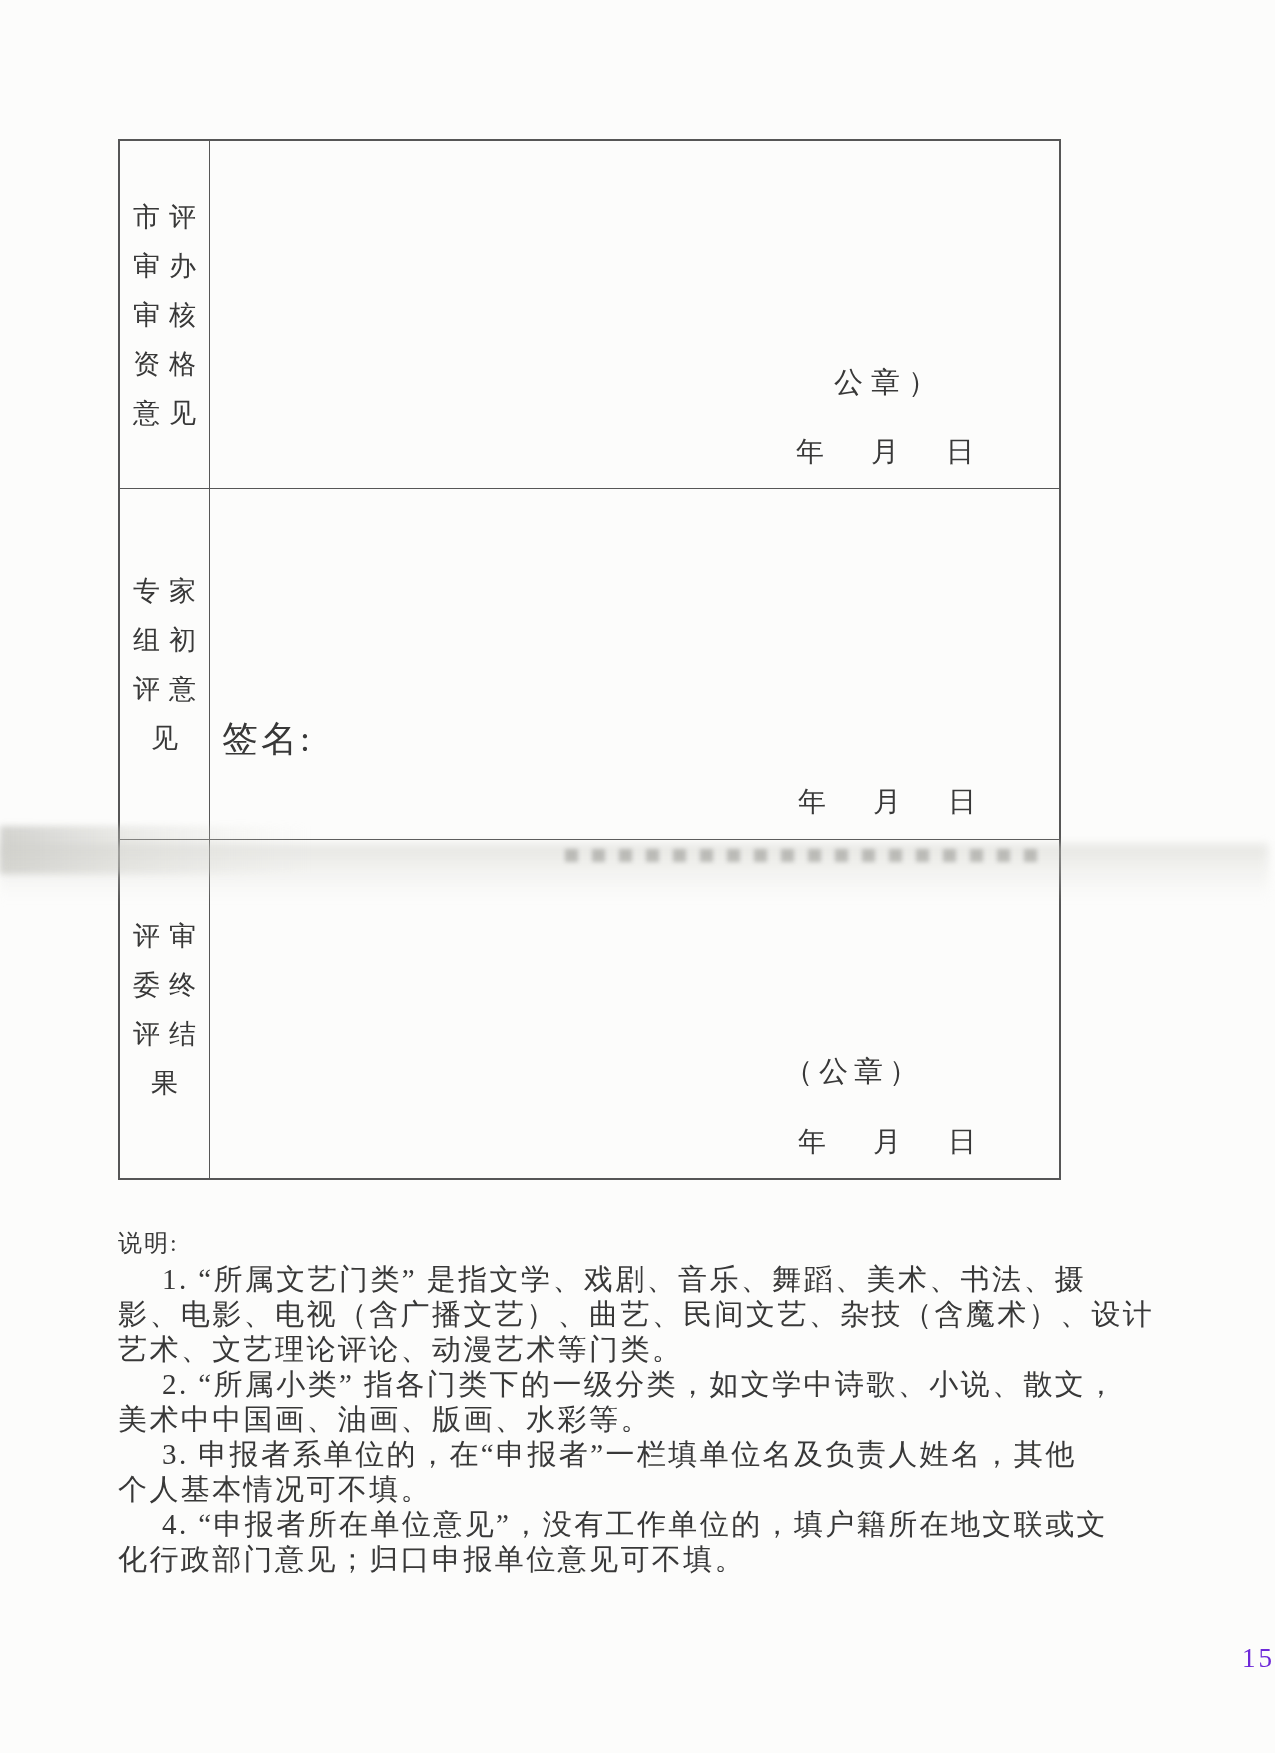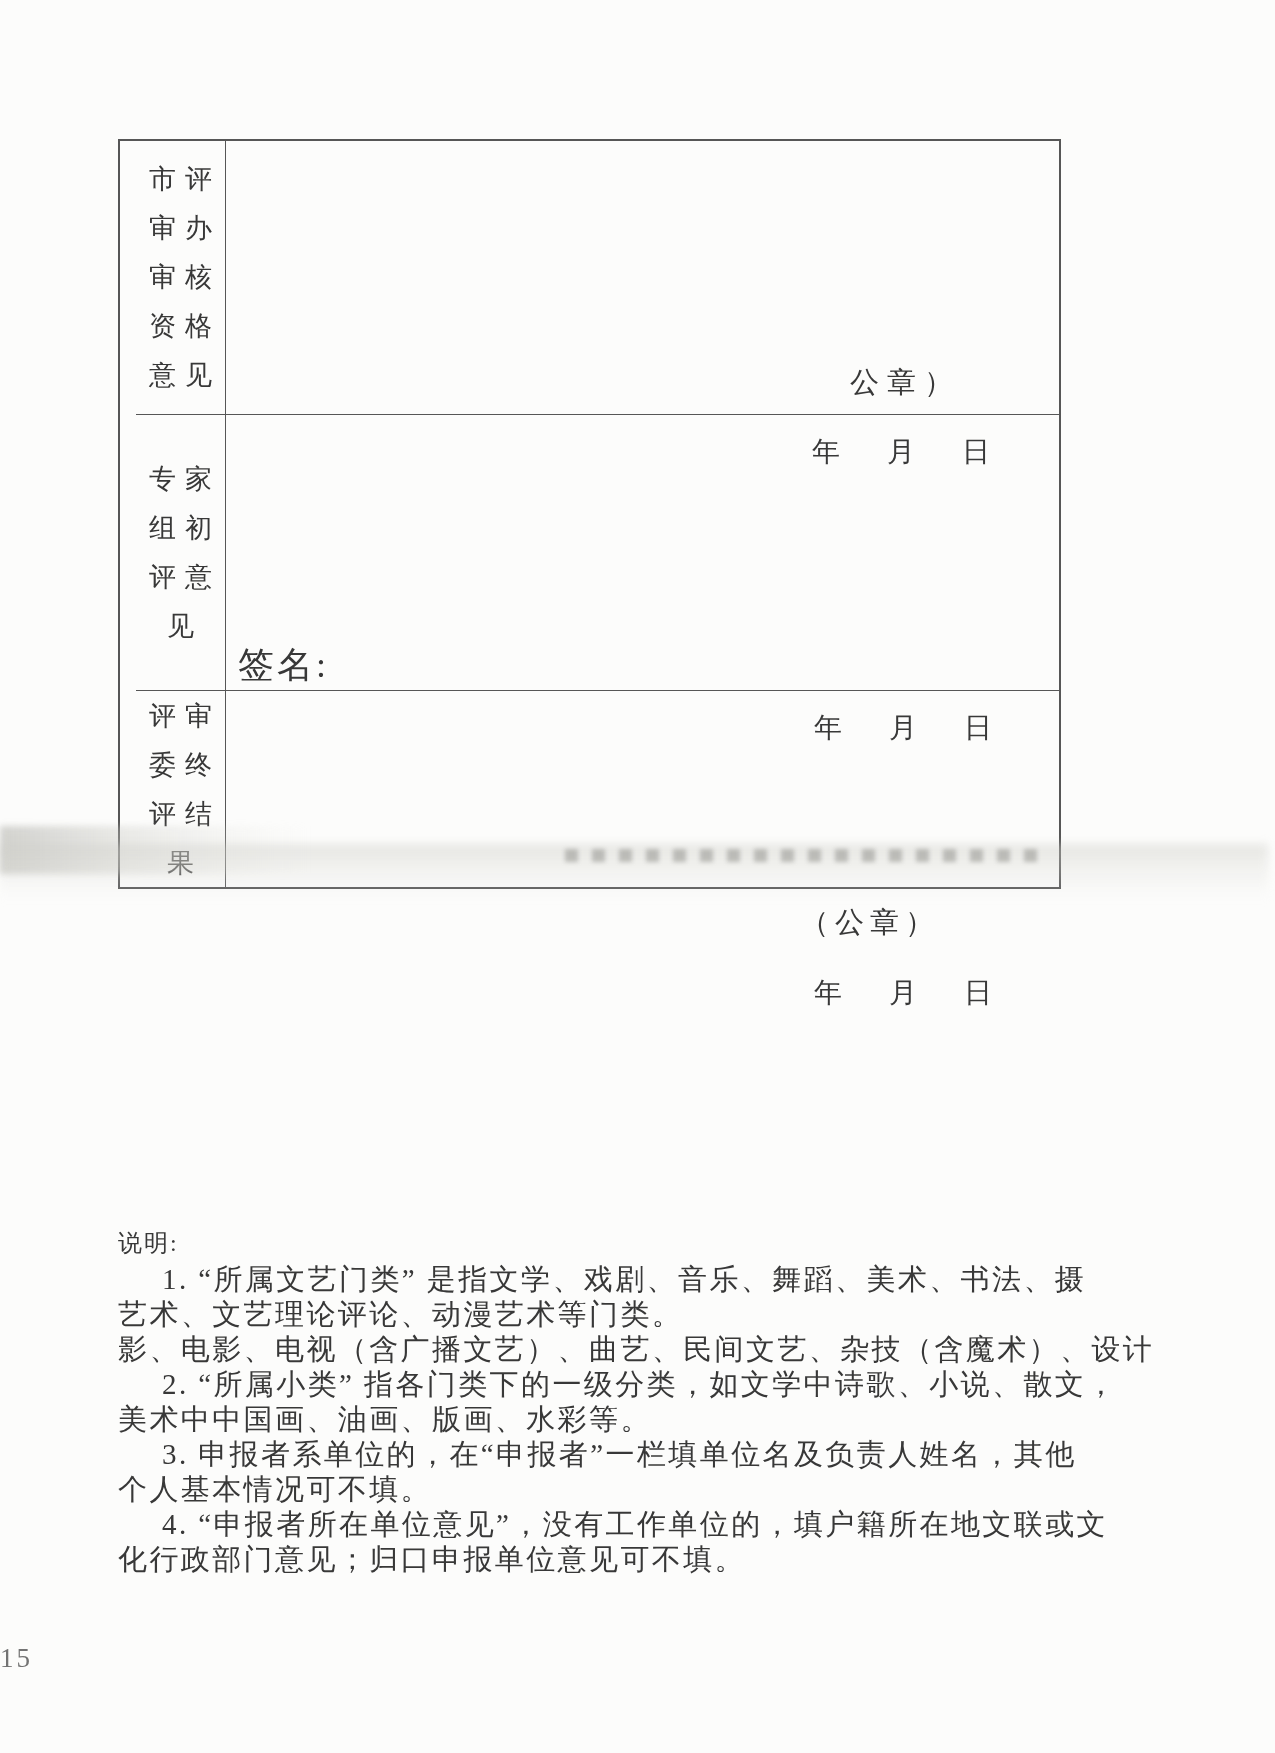"市评" .form-table { height: 750px -> 1041px; padding-left: 16px -> none }
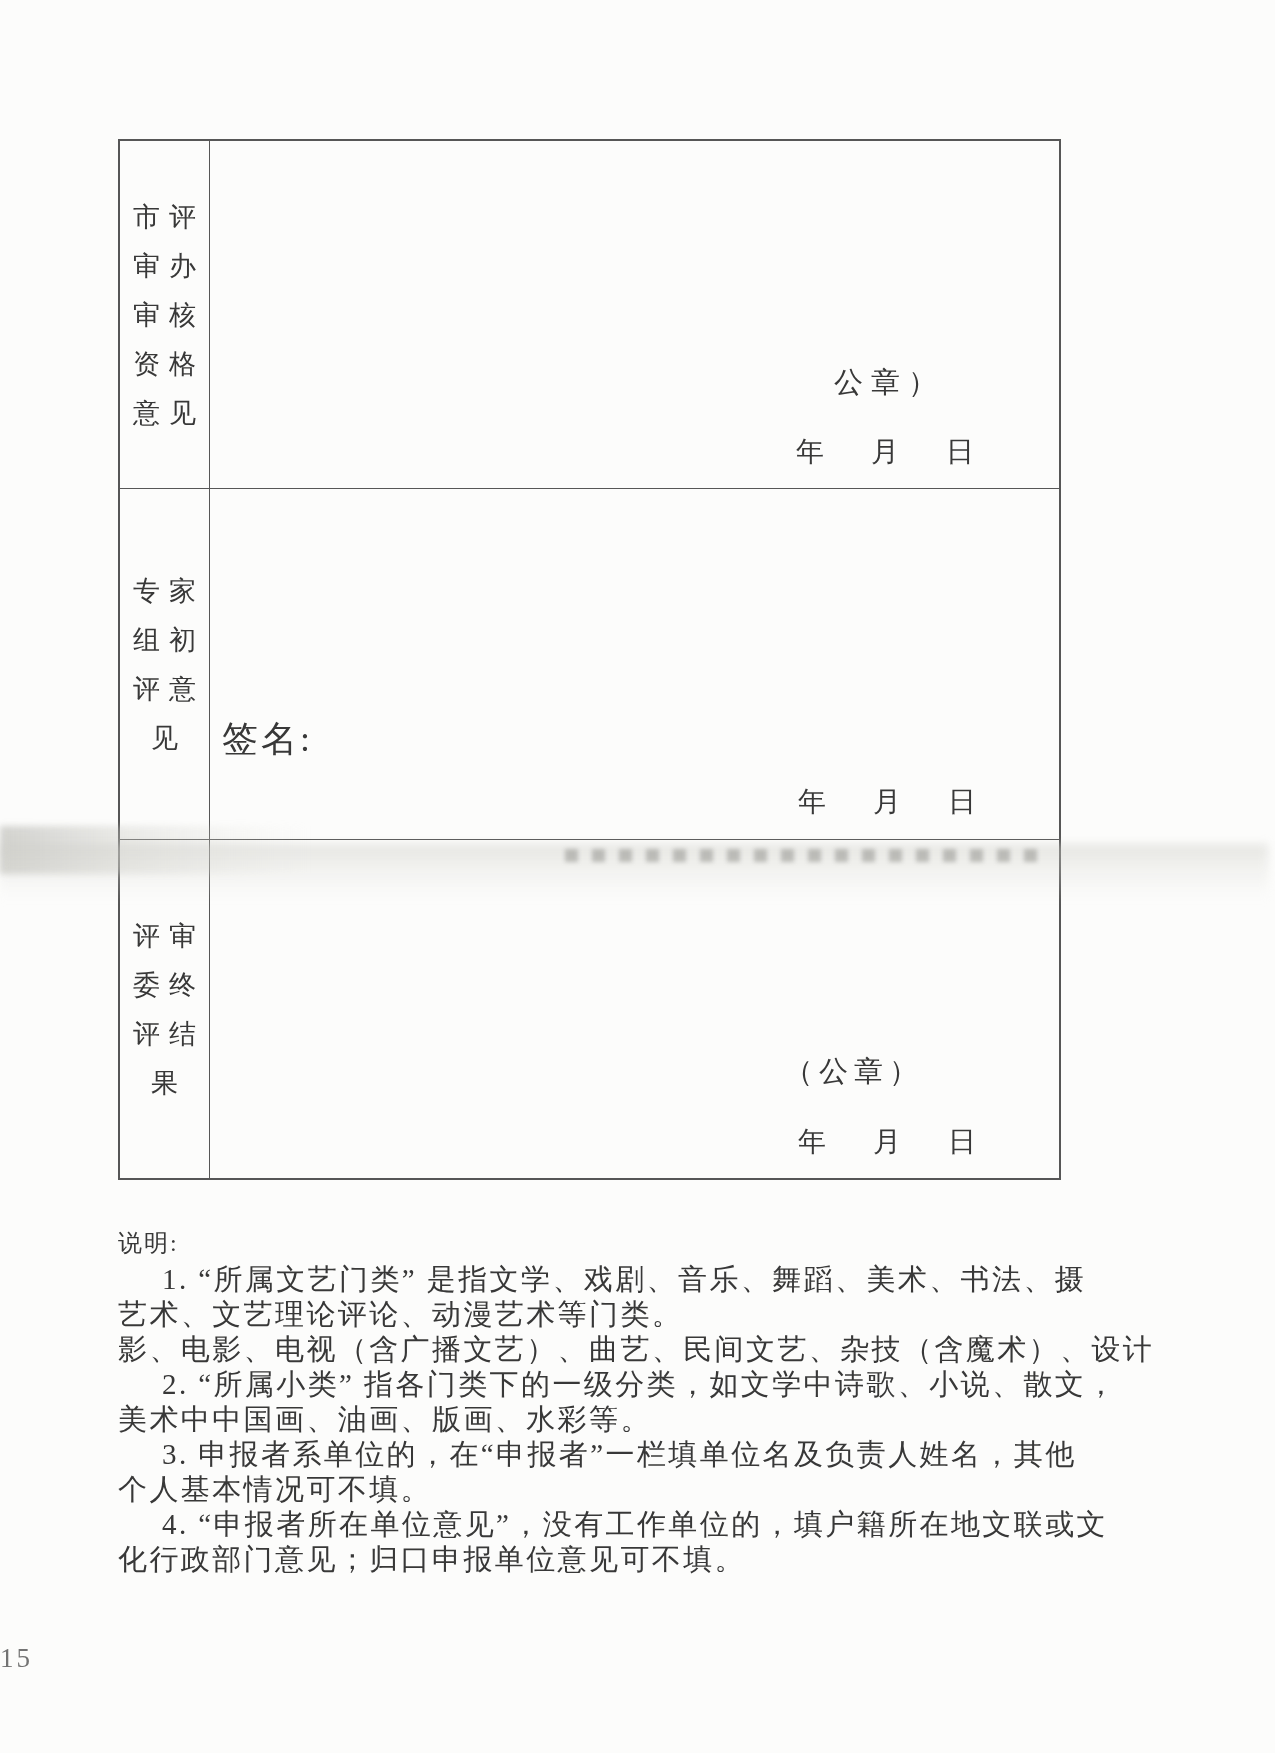"艺术、文艺理论评论、动漫艺术等门类。" div.note-line { order: before "影、电影、电视（含广播文艺）、曲艺、民间文艺、杂技（含魔术）、设计" -> after "影、电影、电视（含广播文艺）、曲艺、民间文艺、杂技（含魔术）、设计" }
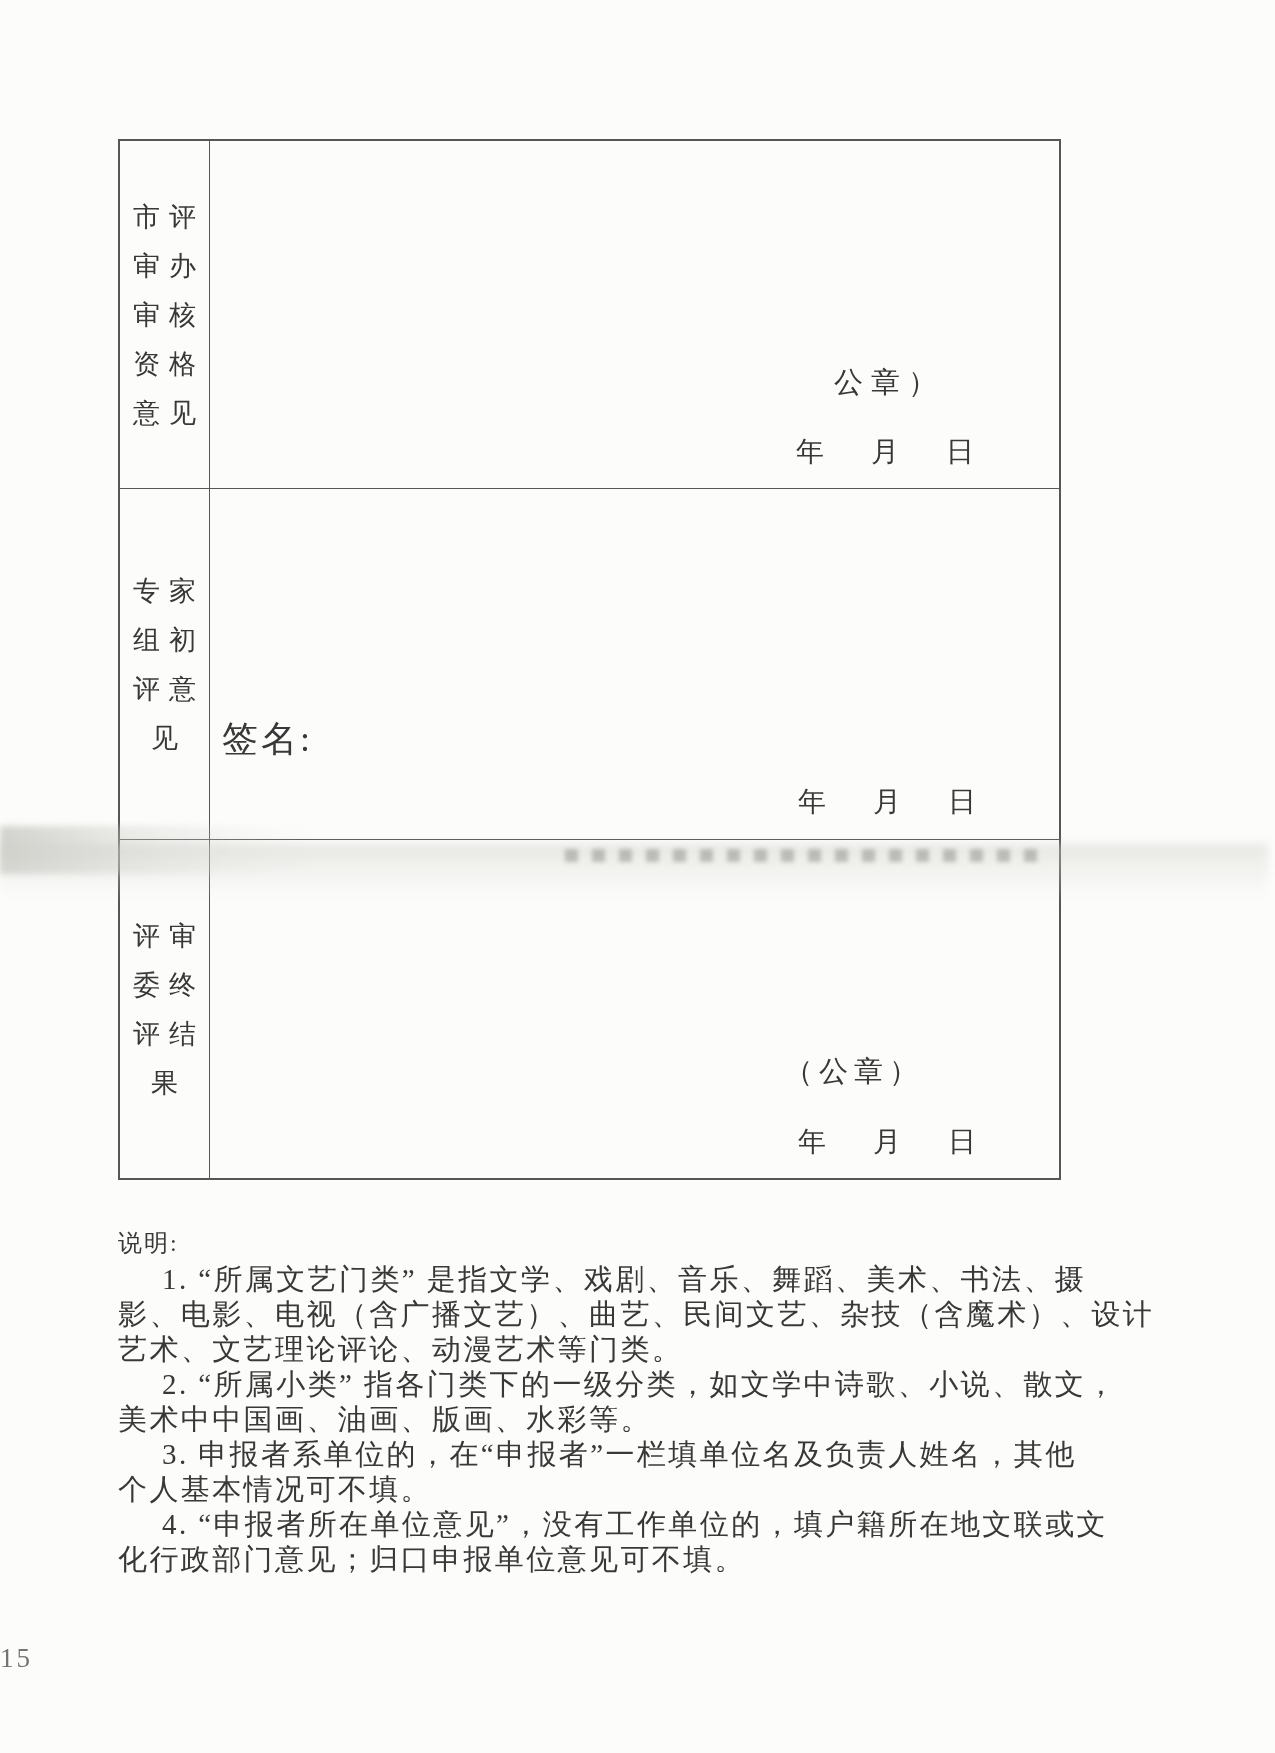"15" .page-number { color: #737373 -> #6d28d9; text-align: left -> right }
